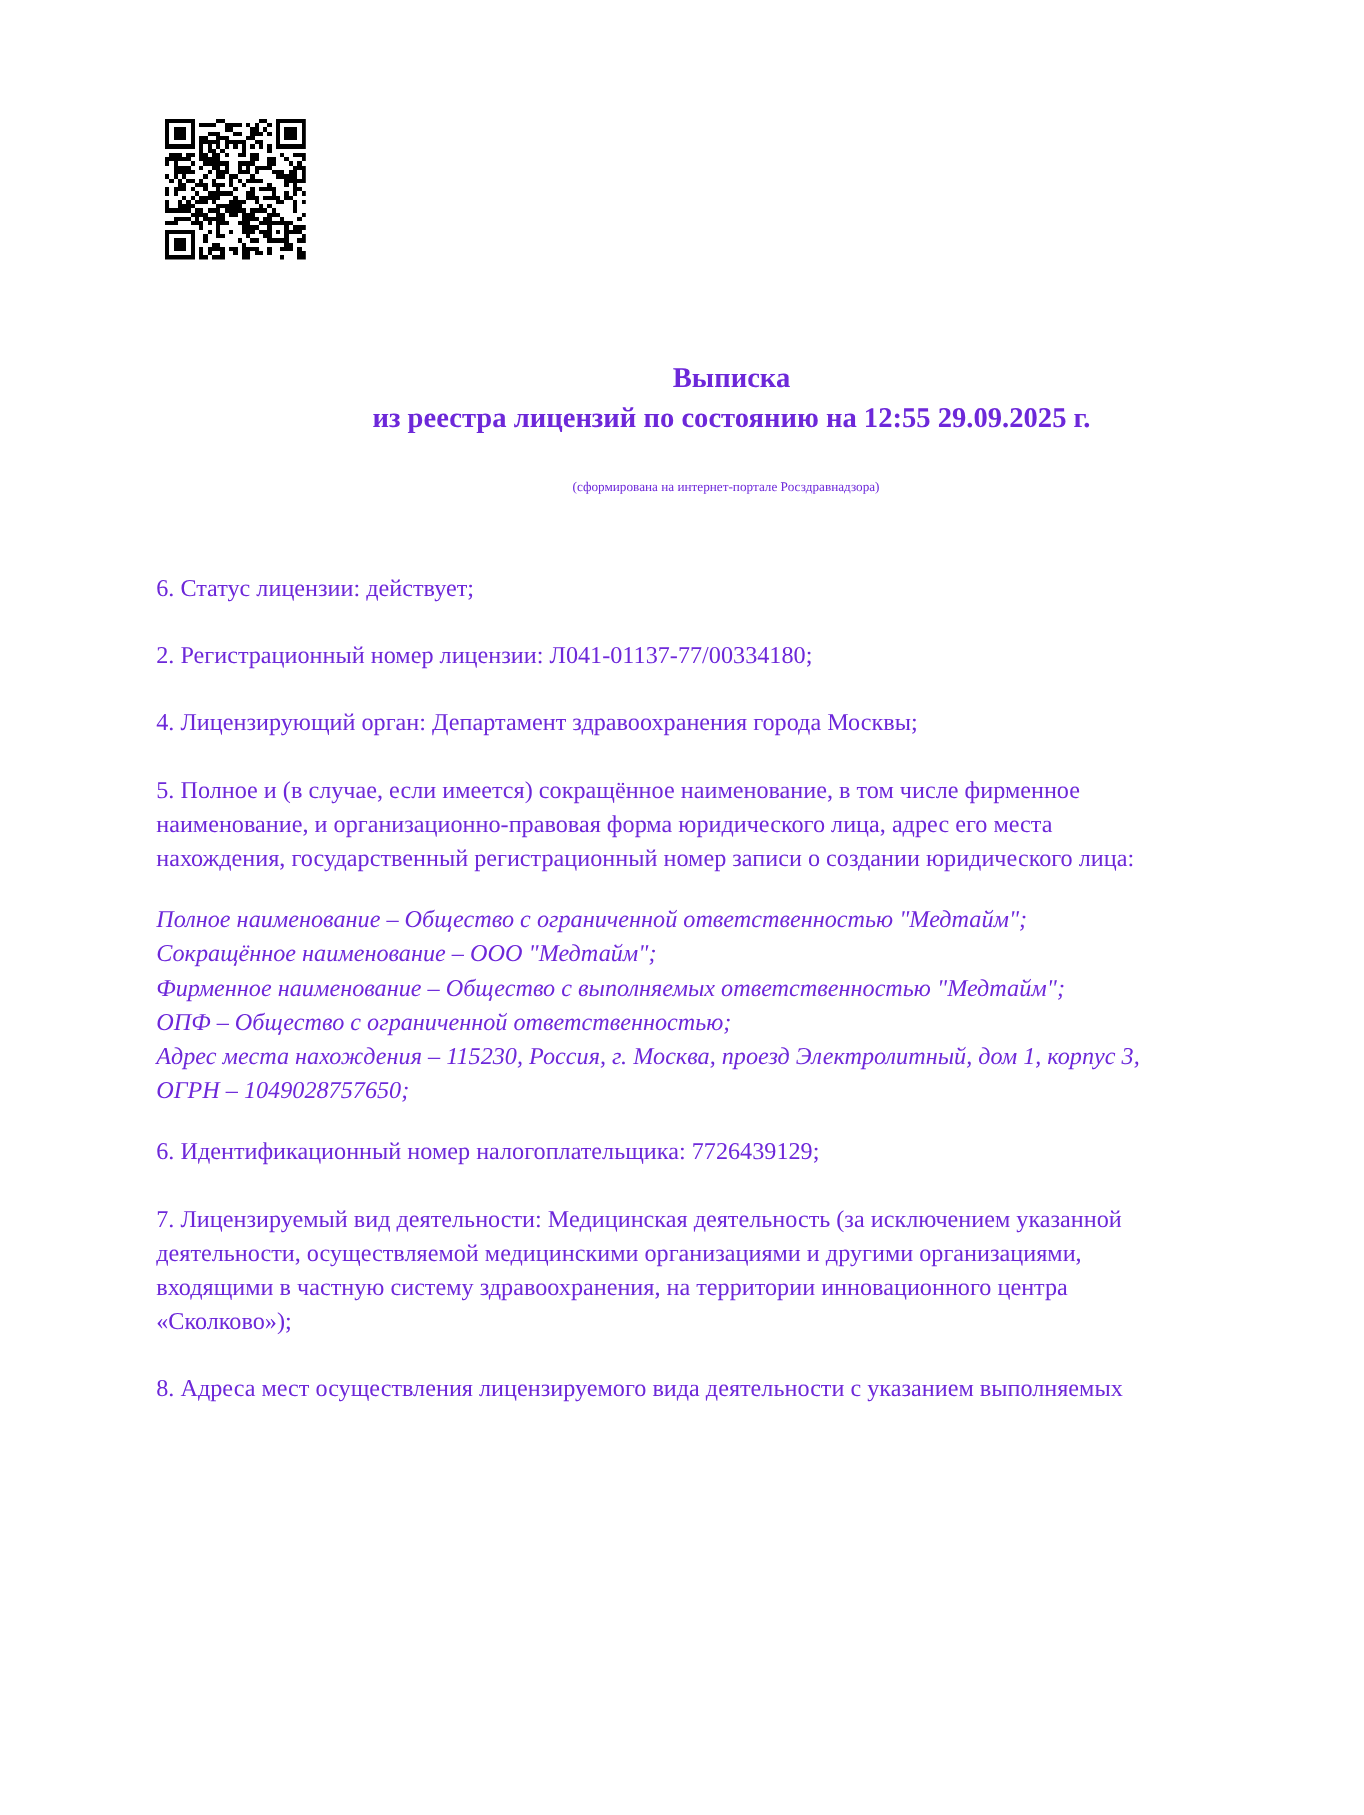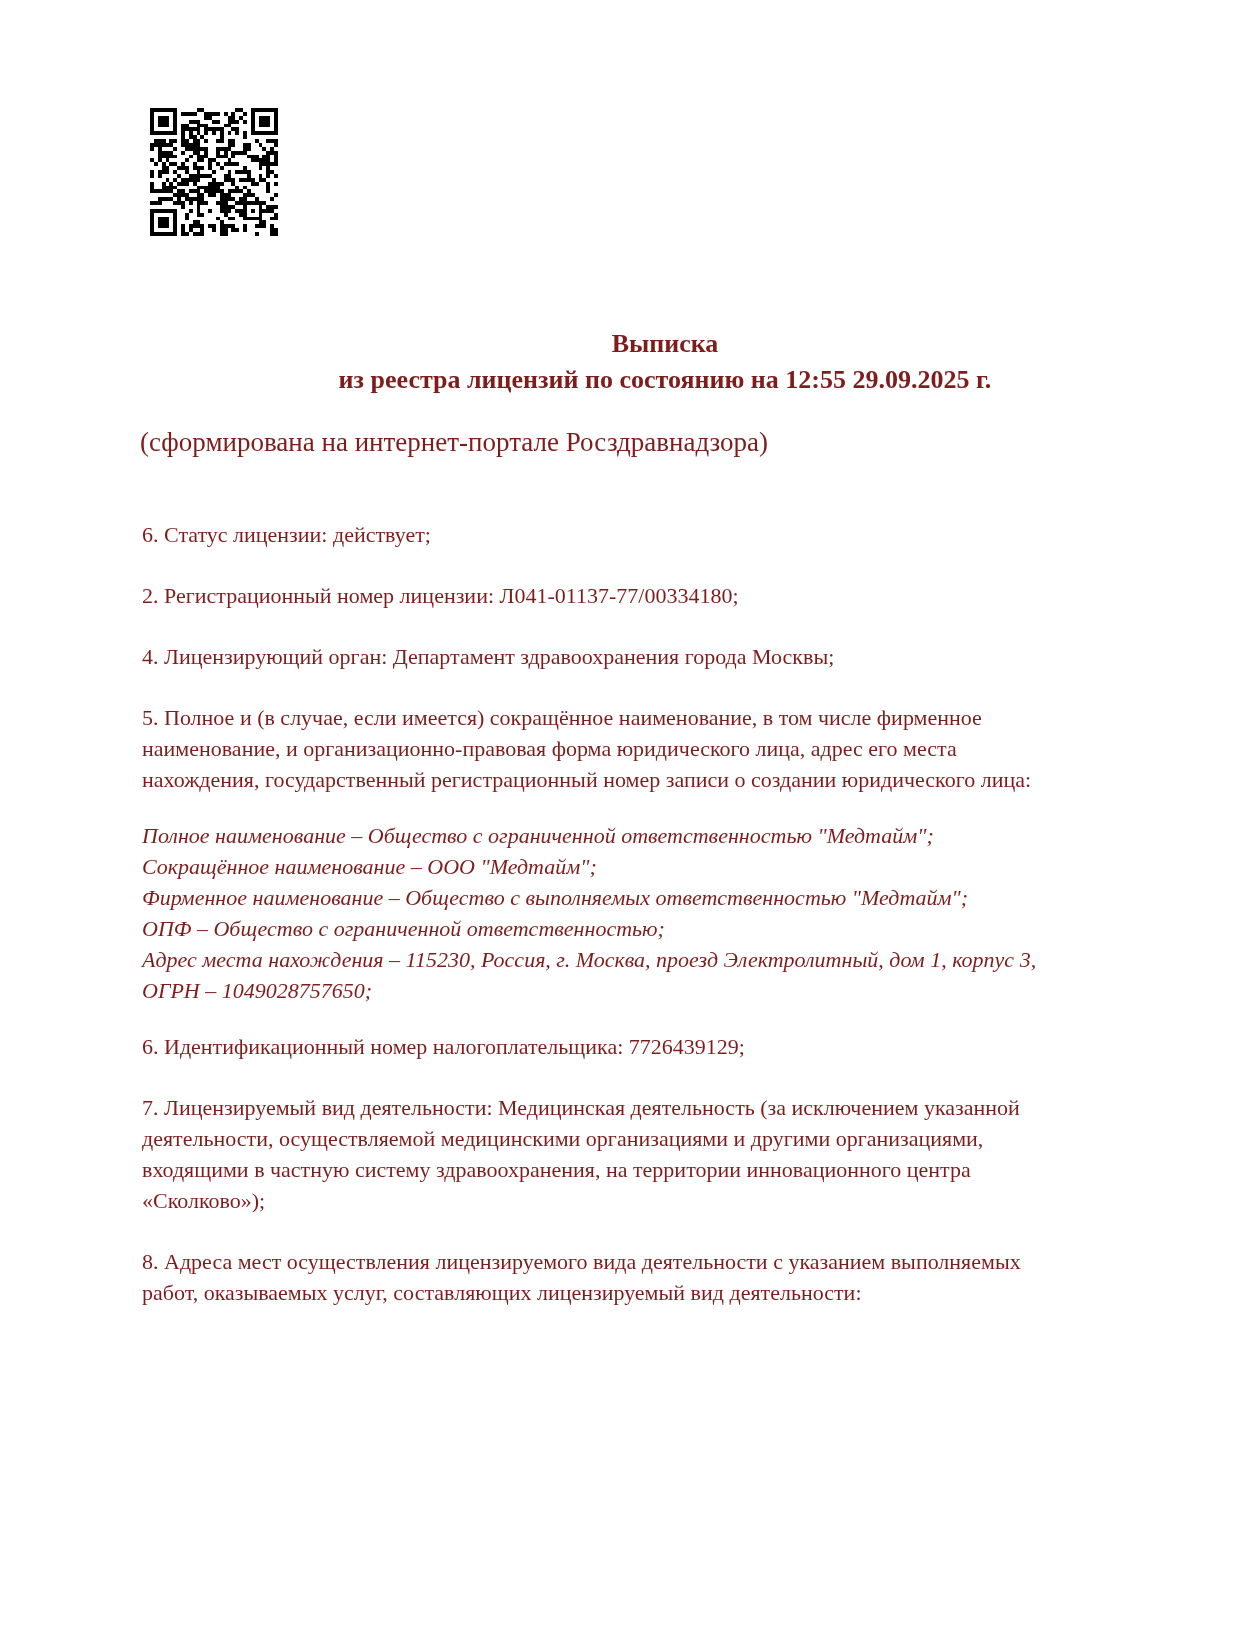"Выписка" .page { color: #7f1d1d -> #6d28d9 }
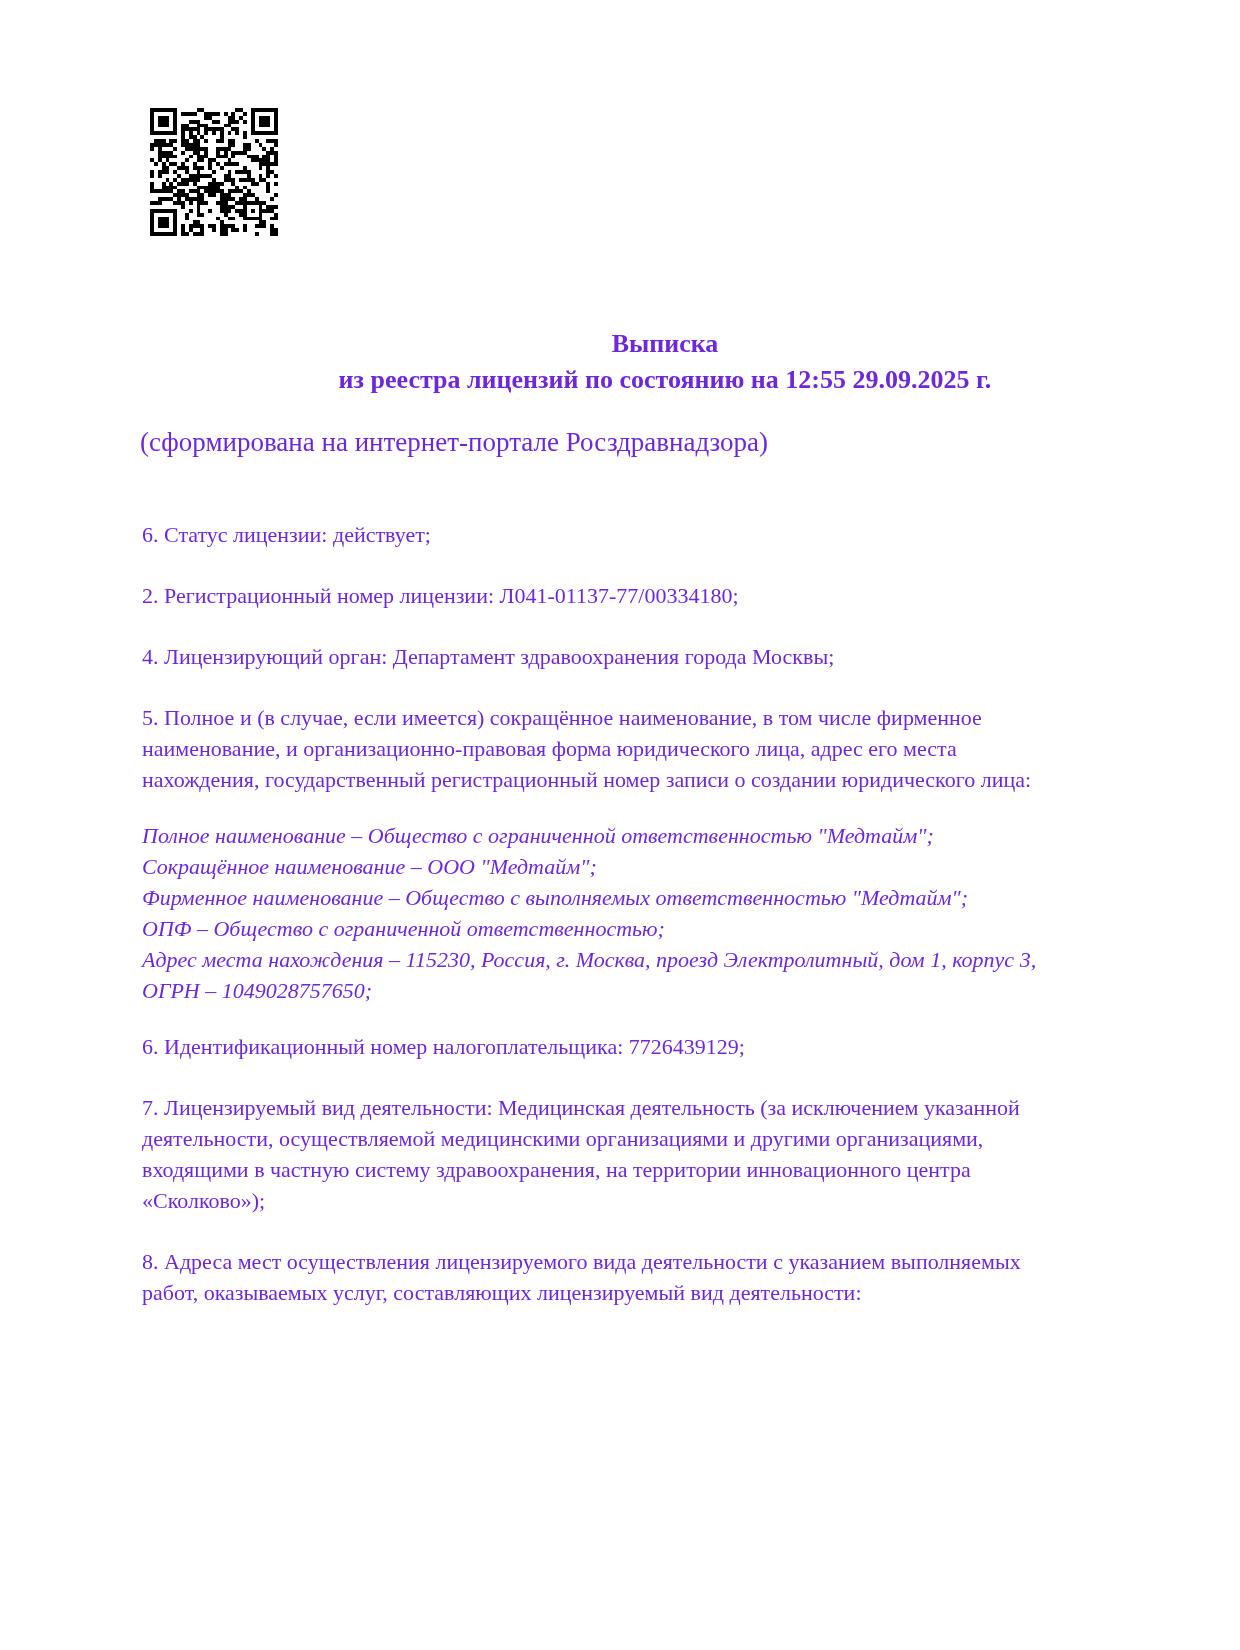"(сформирована на интернет-портале" .subtitle { font-size: 27px -> 12px; text-align: left -> center }
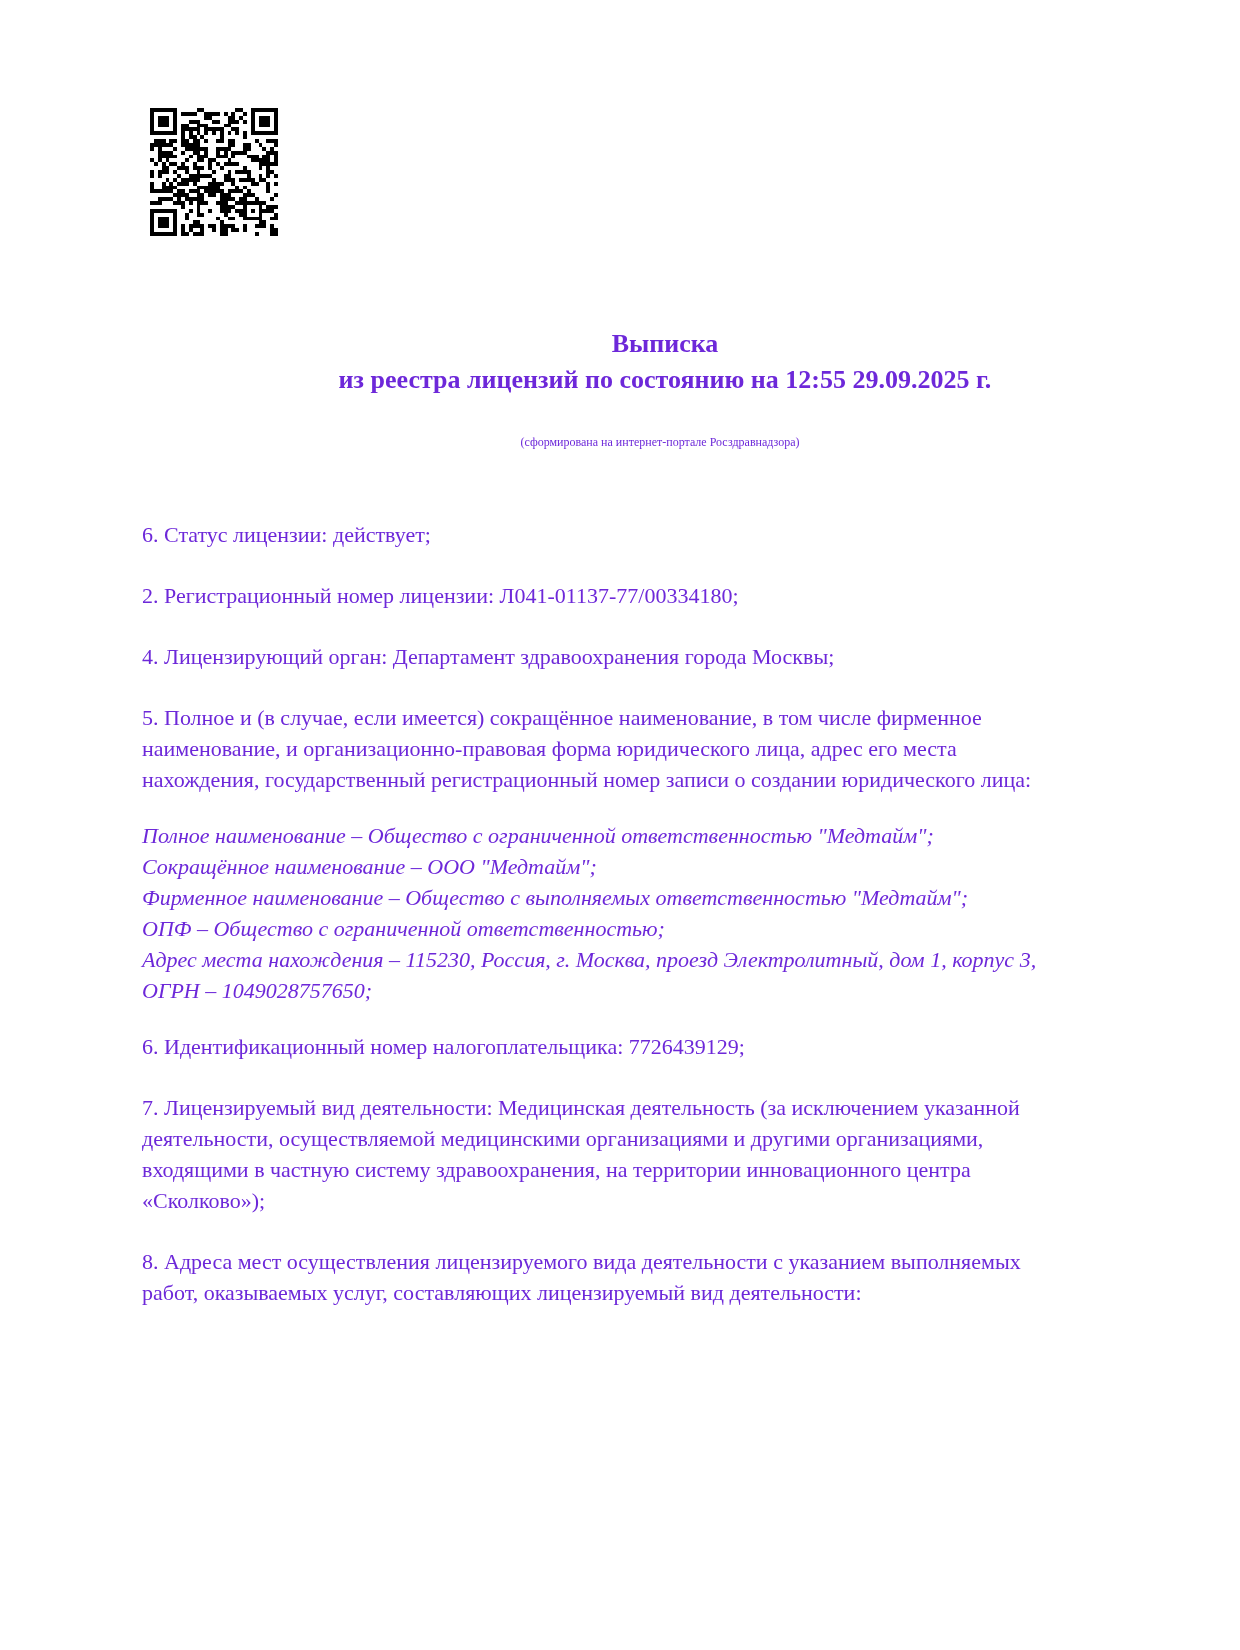"работ, оказываемых услуг, составляющих" div.line { html: <div>работ, оказываемых услуг, составляющих лицензируемый вид деятельности:</div> -> none }
